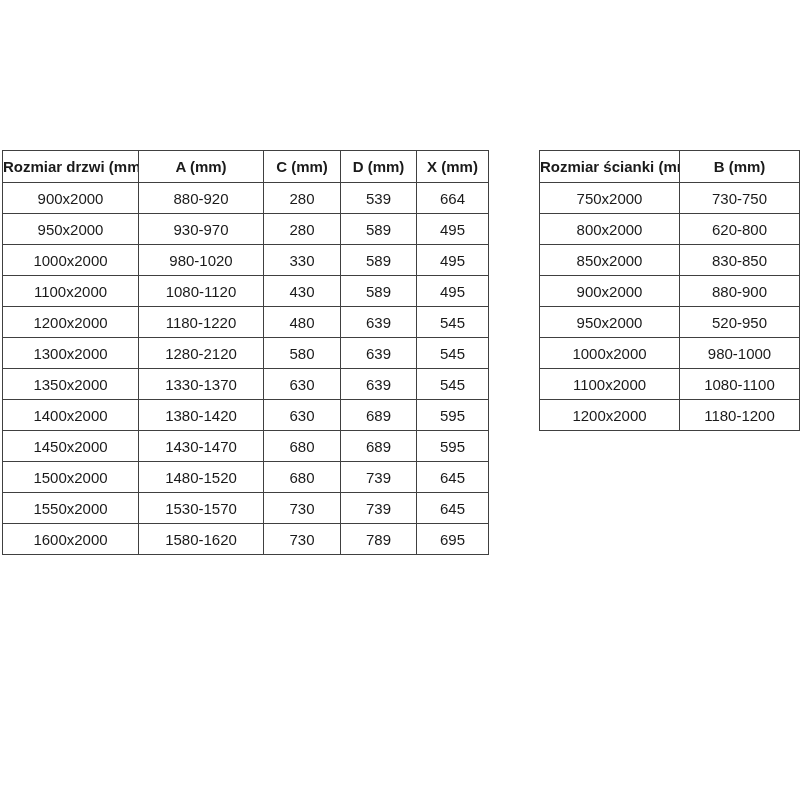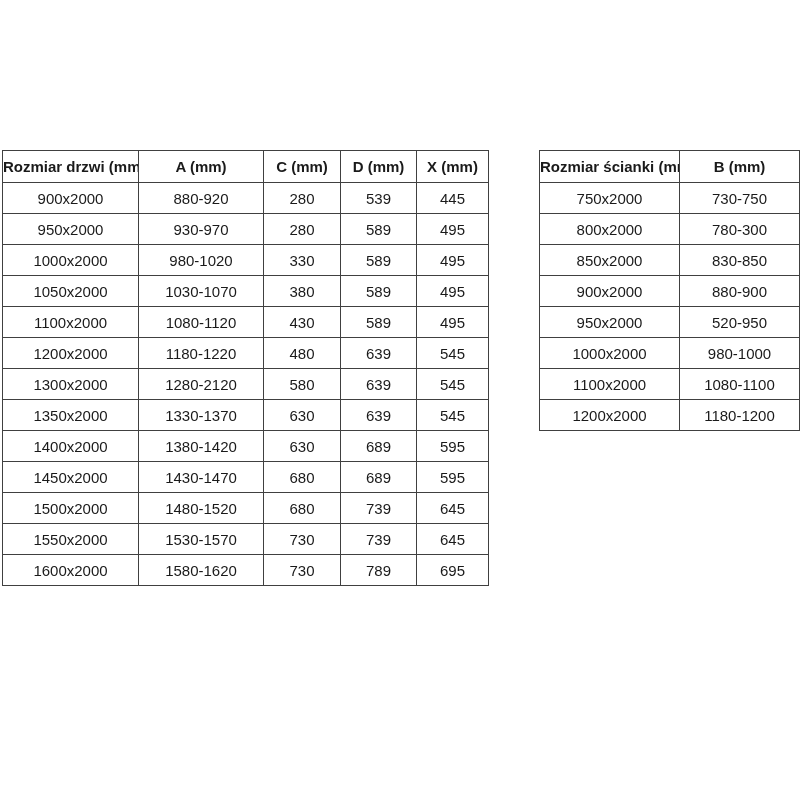"445" td { text: 445 -> 664 }
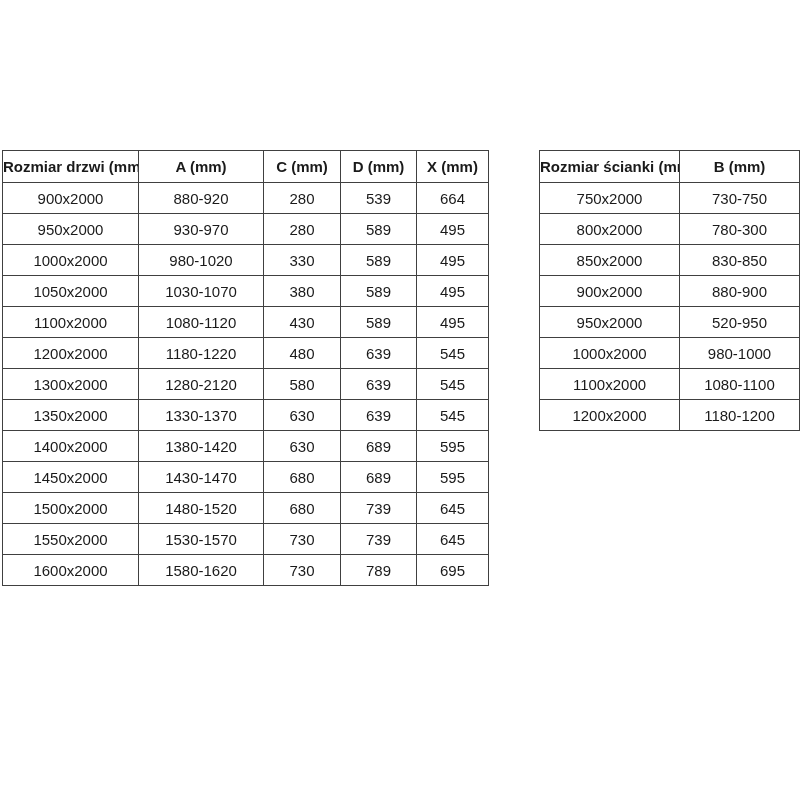"780-300" td { text: 780-300 -> 620-800 }
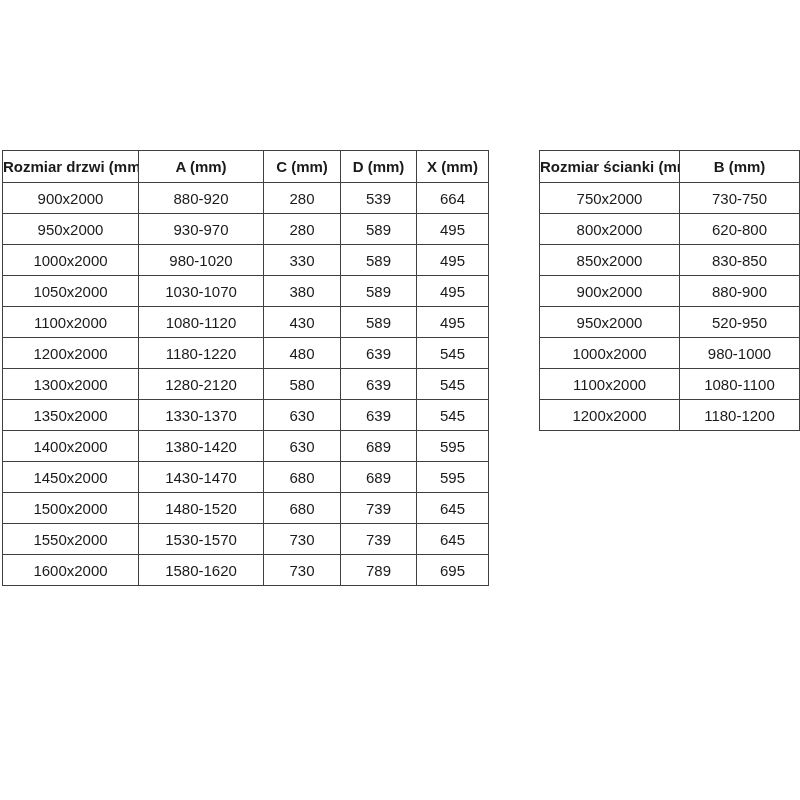"1050x2000" tr { html: <tr> <td>1050x2000</td> <td>1030-1070</td> <td>380</td> <td>589</td> <td>495</td> </tr> -> none }
